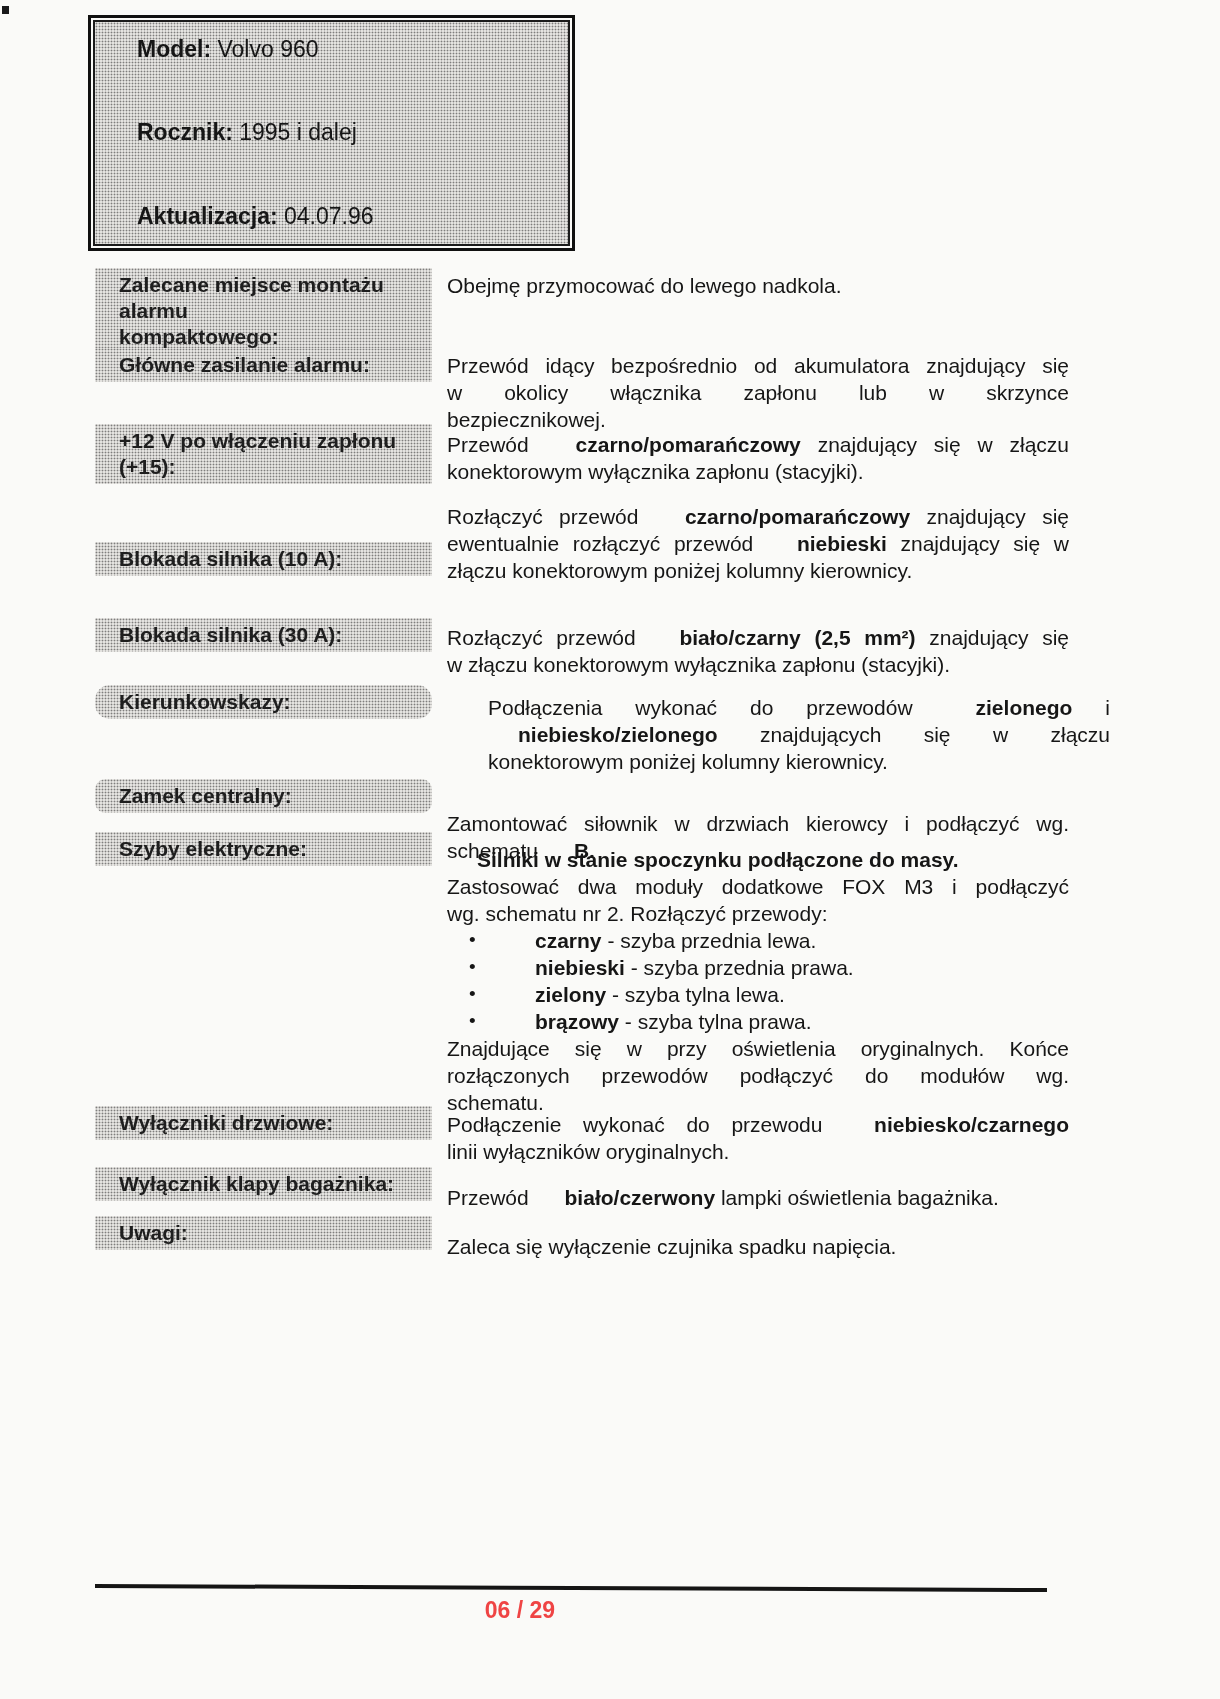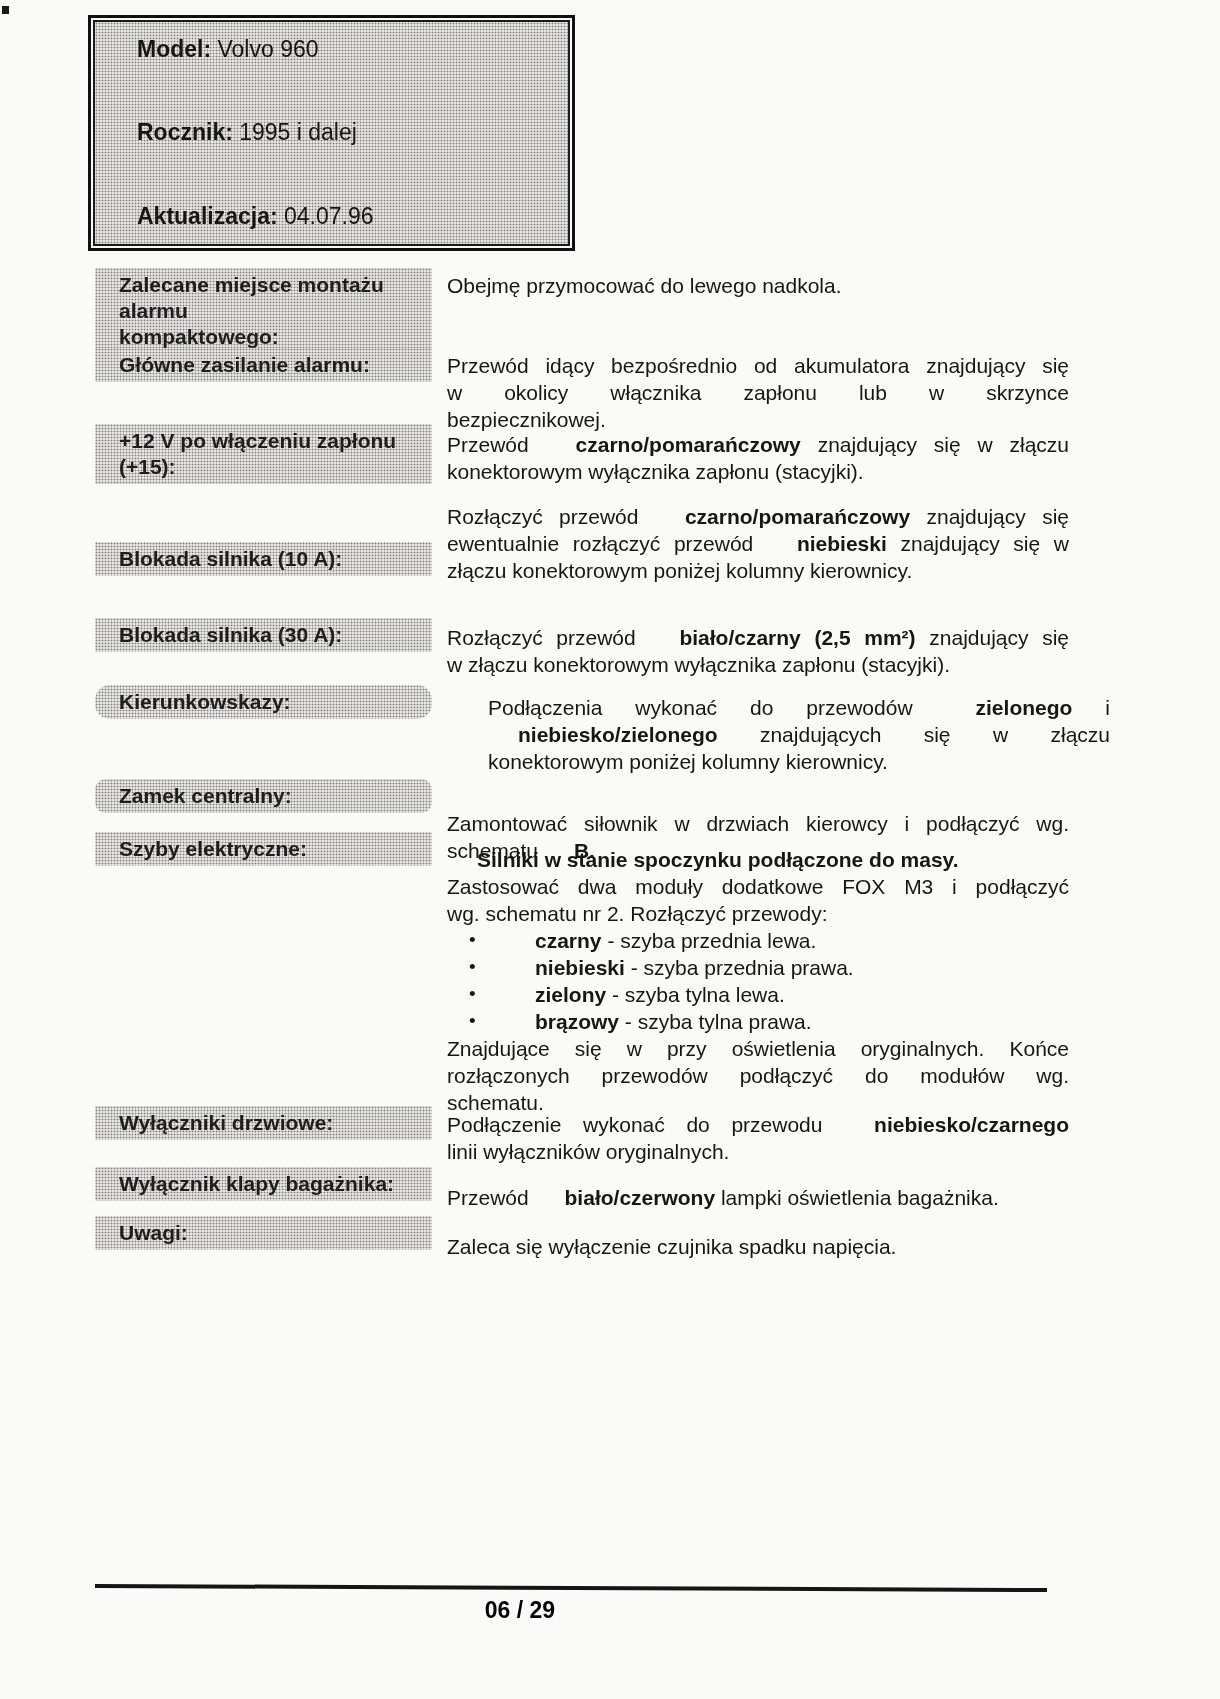"06 / 29" .page-number { color: #000000 -> #ef4444 }
